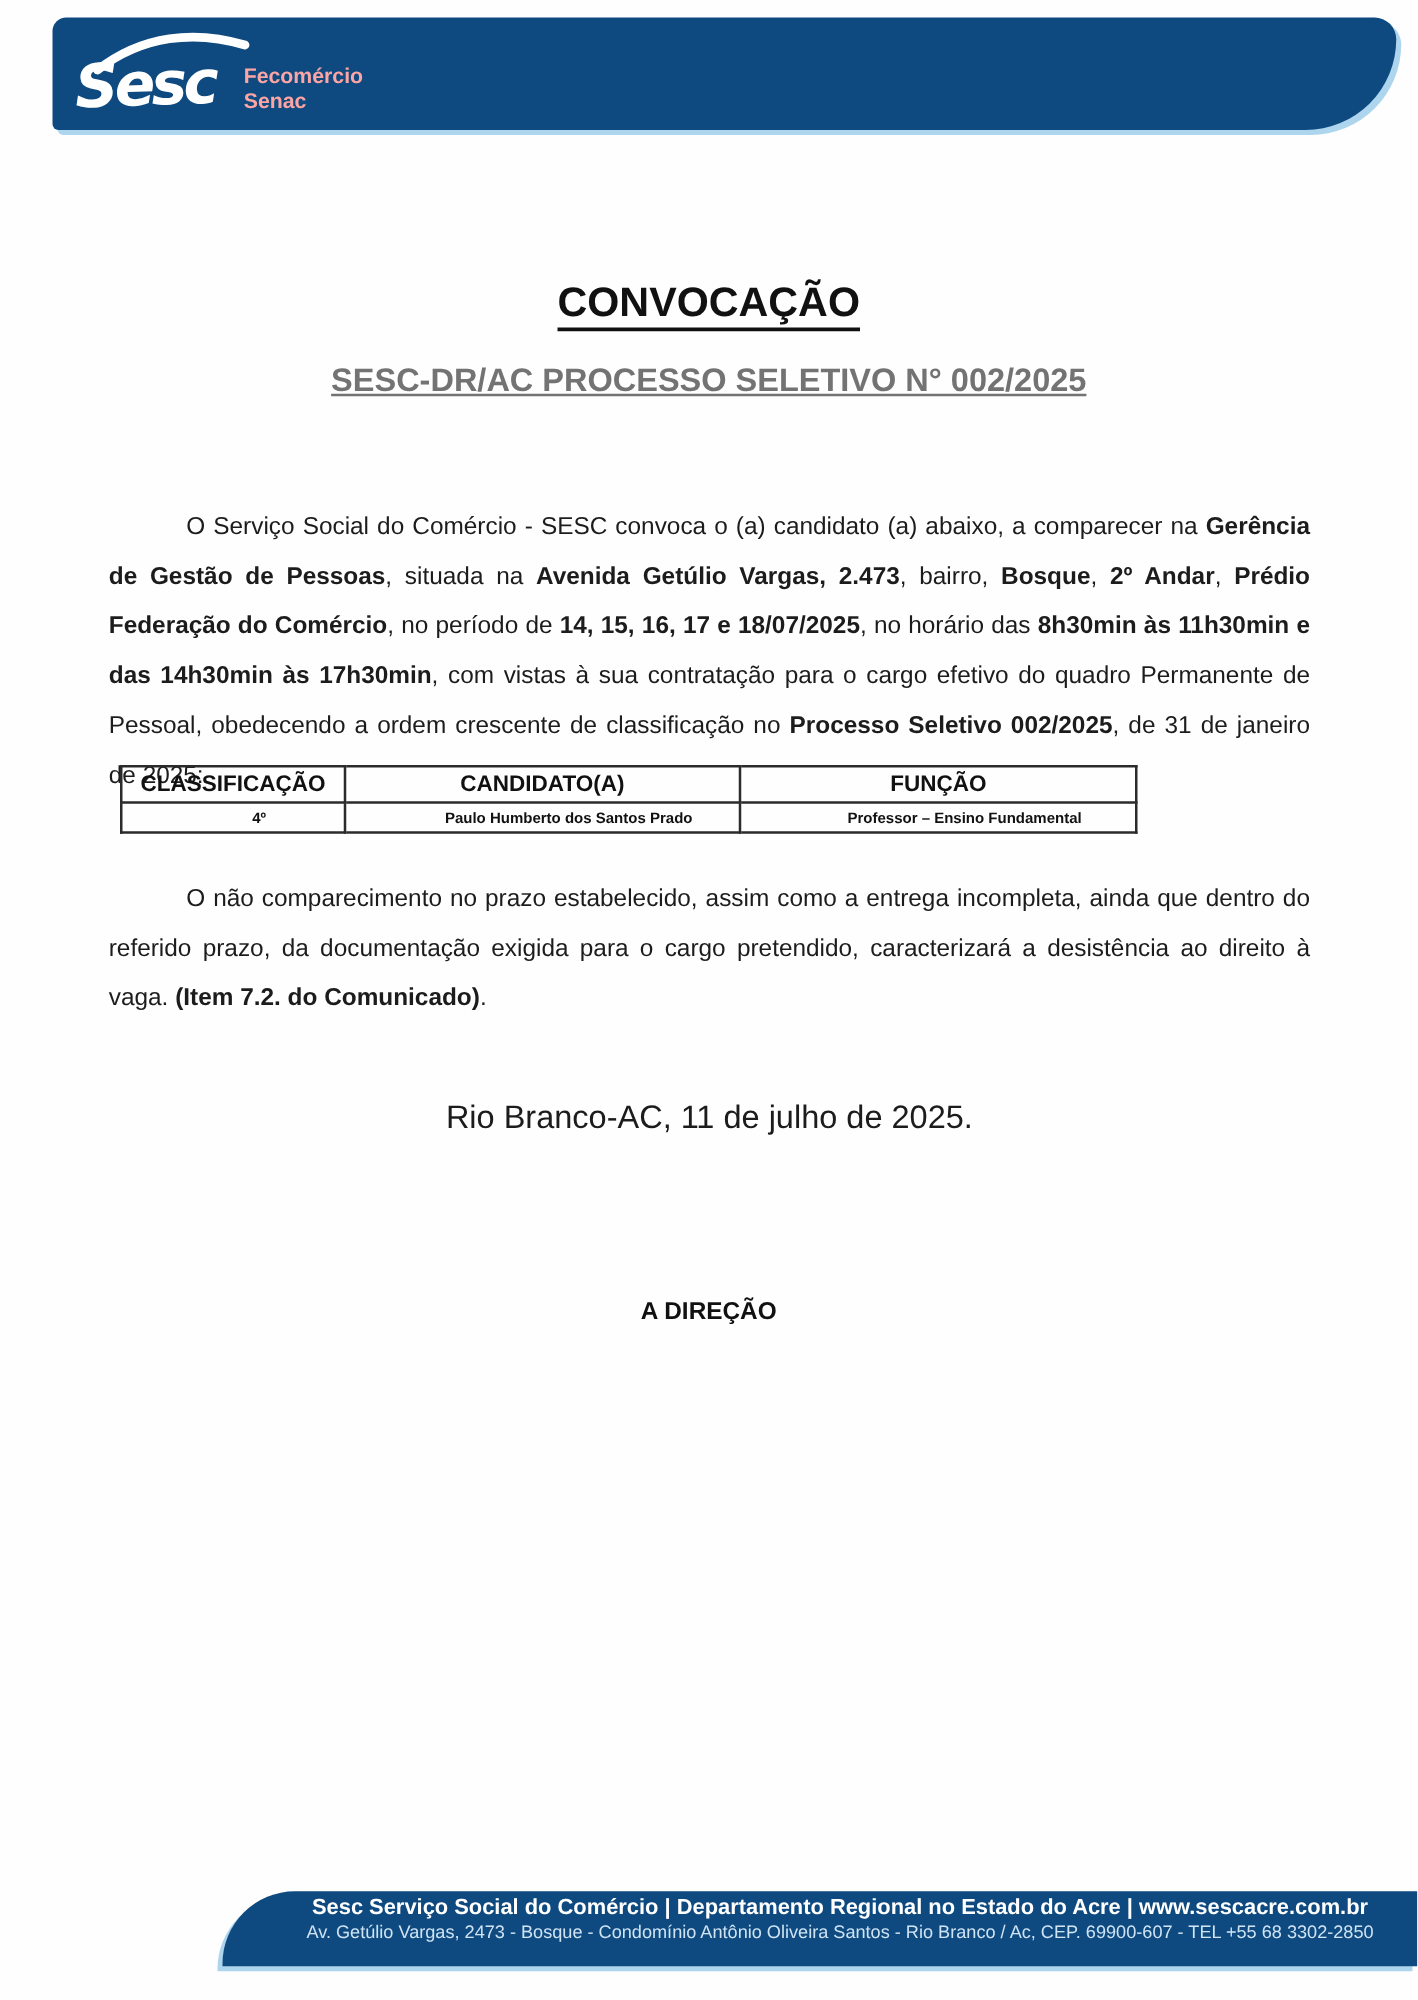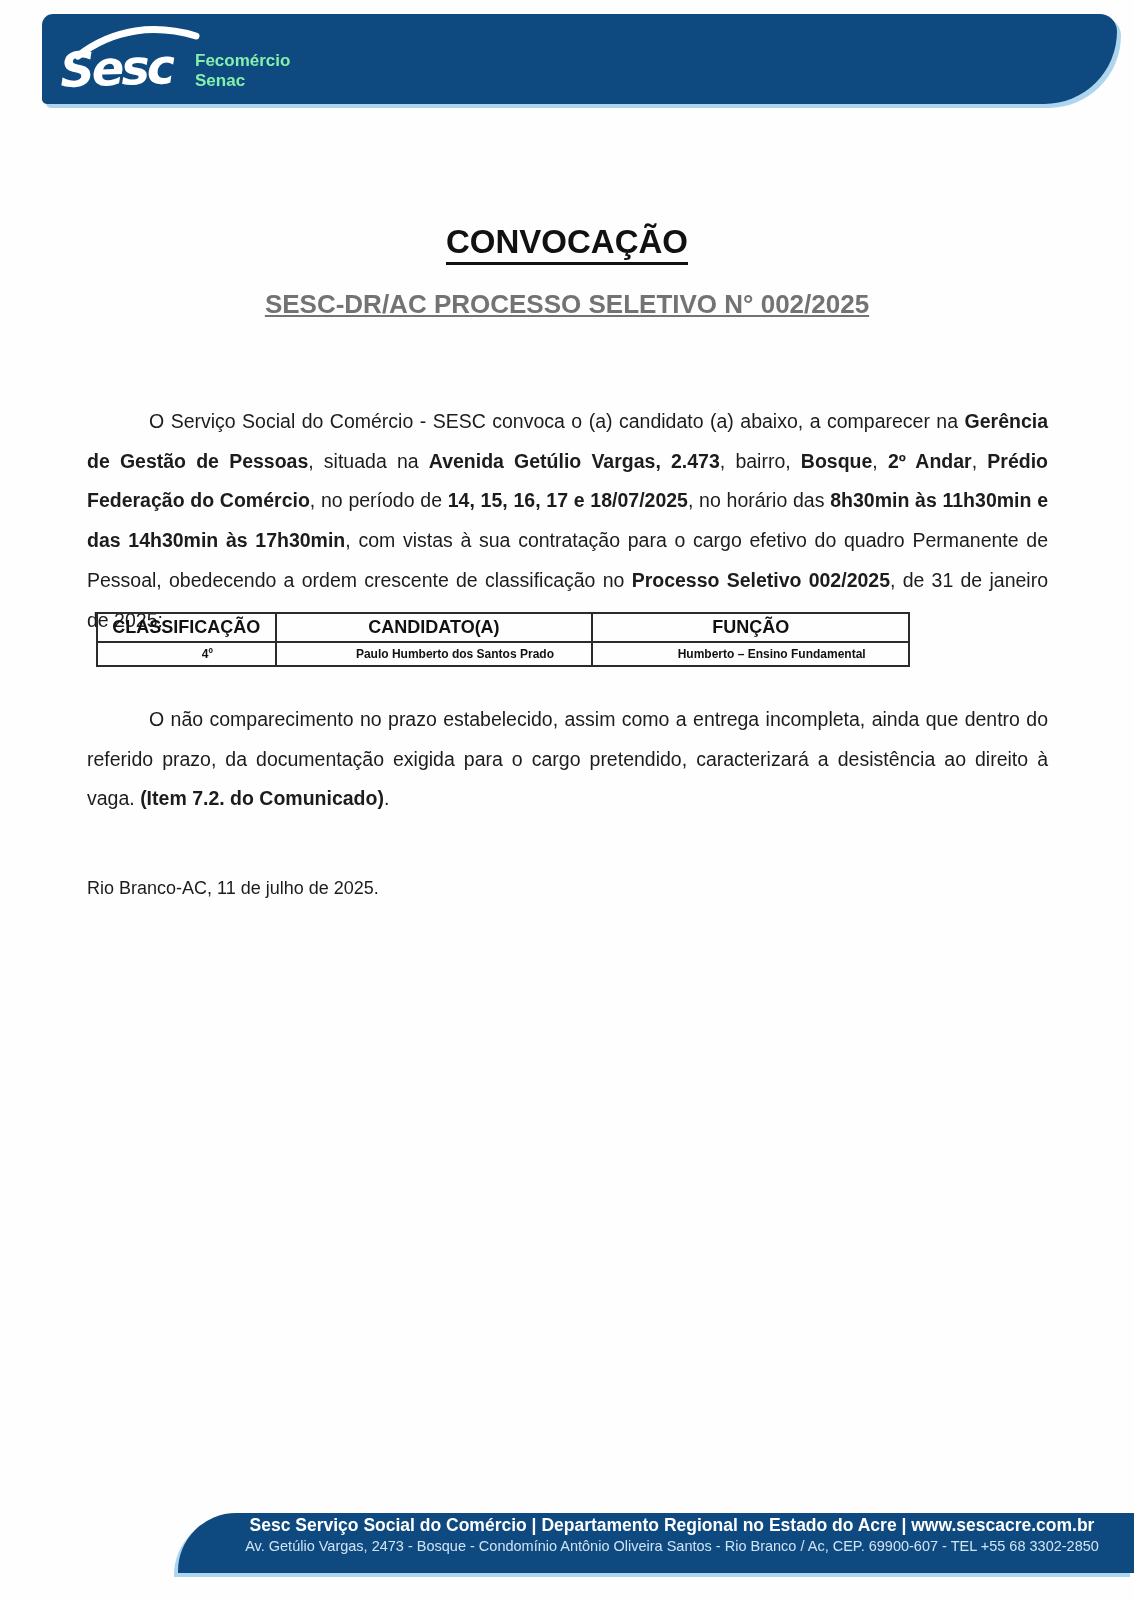"Fecomércio" .logo-right { color: #86efac -> #fca5a5 }
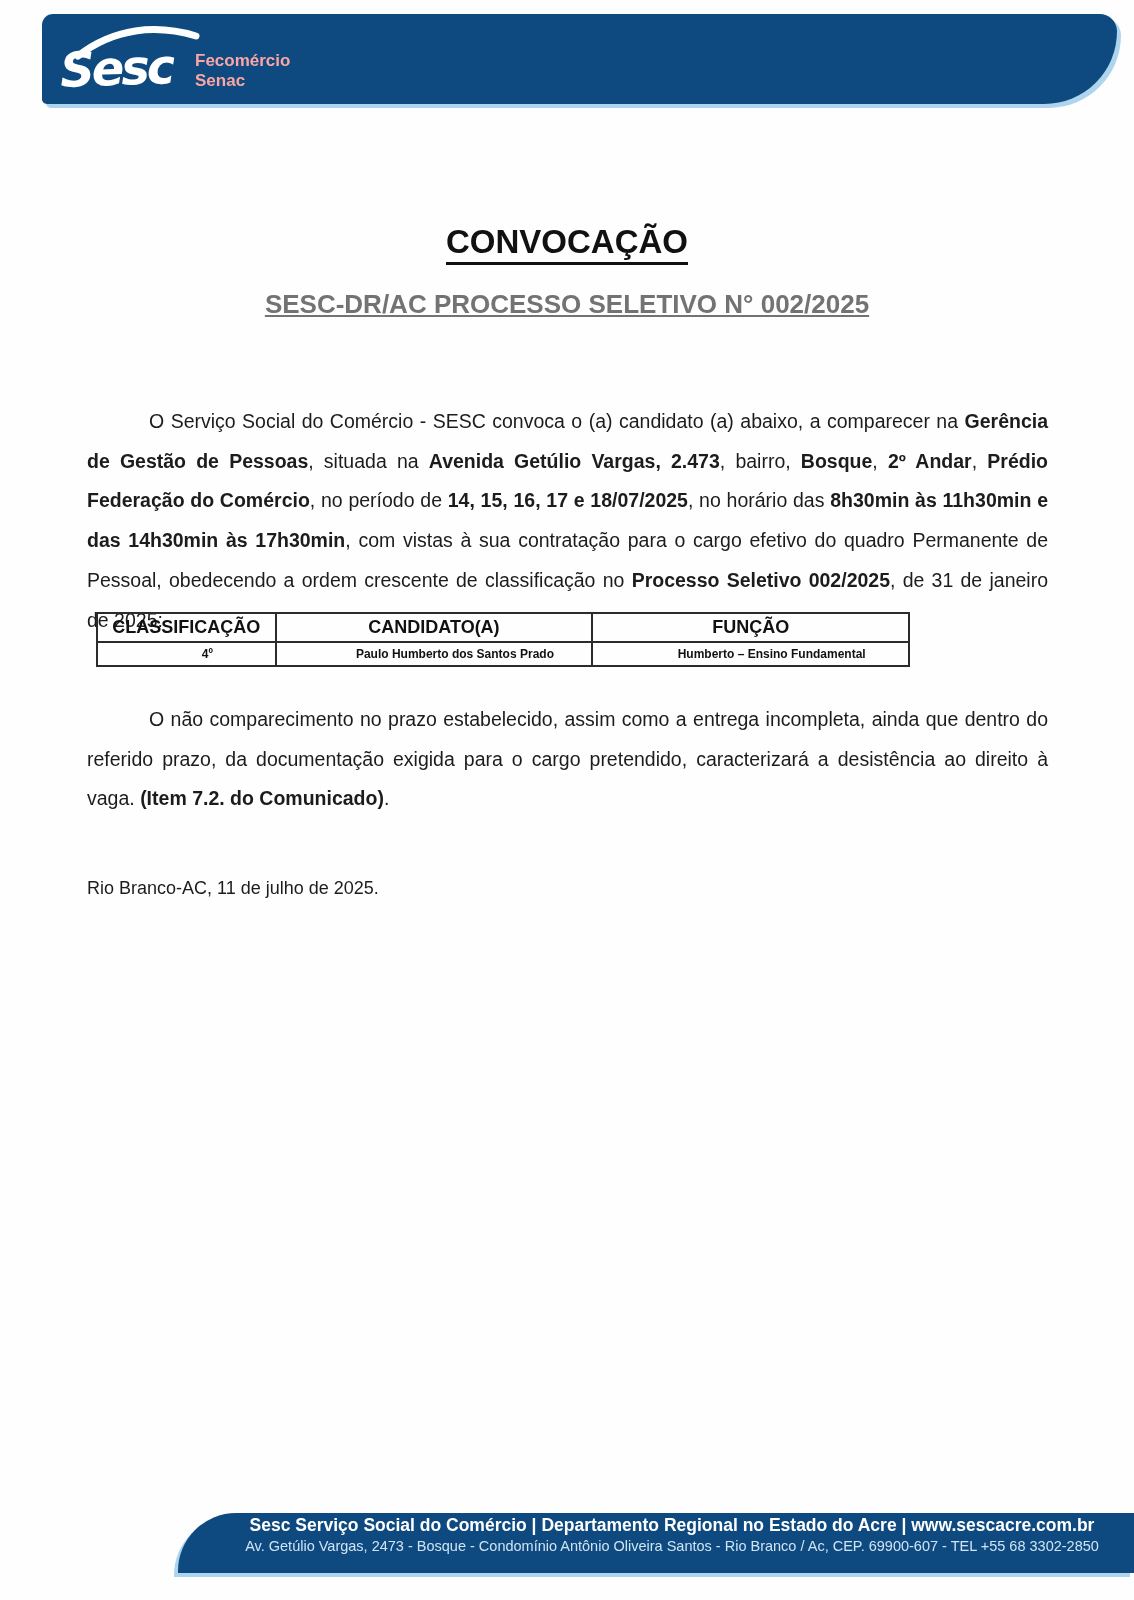"Humberto – Ensino Fundamental" td { text: Humberto -> Professor }
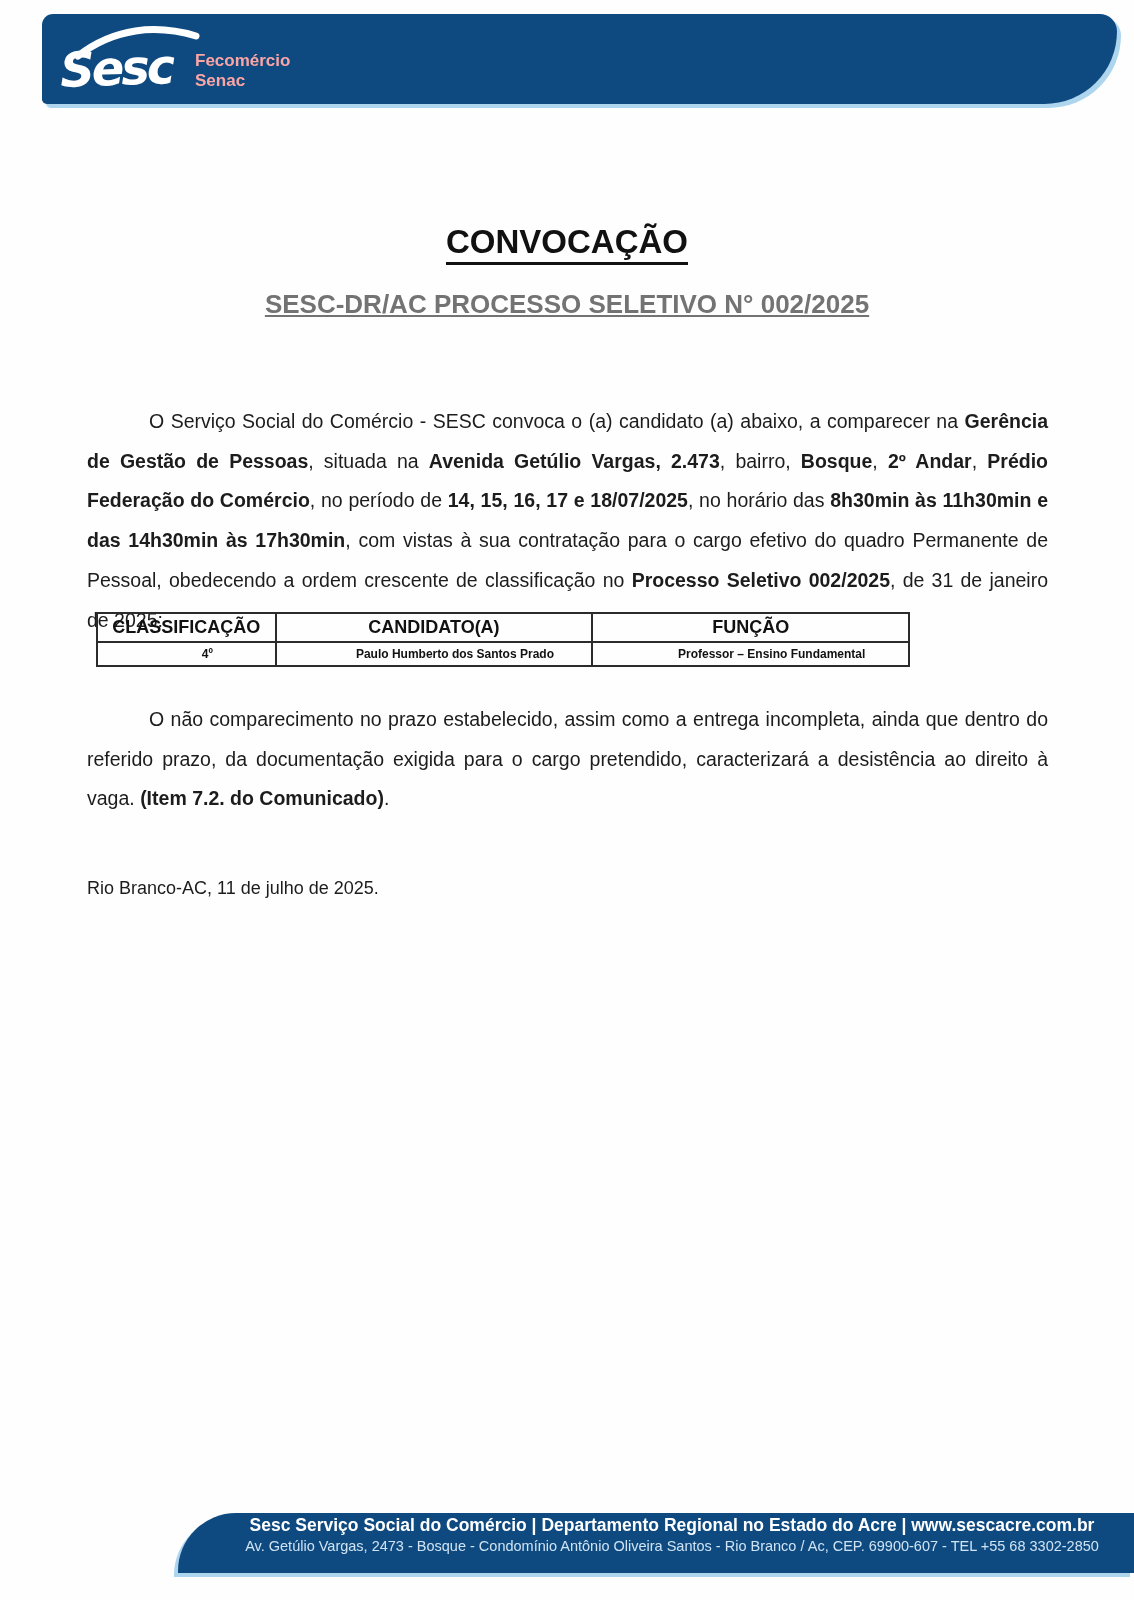"Rio Branco-AC, 11 de julho" .date-line { font-size: 18px -> 26px; text-align: left -> center }
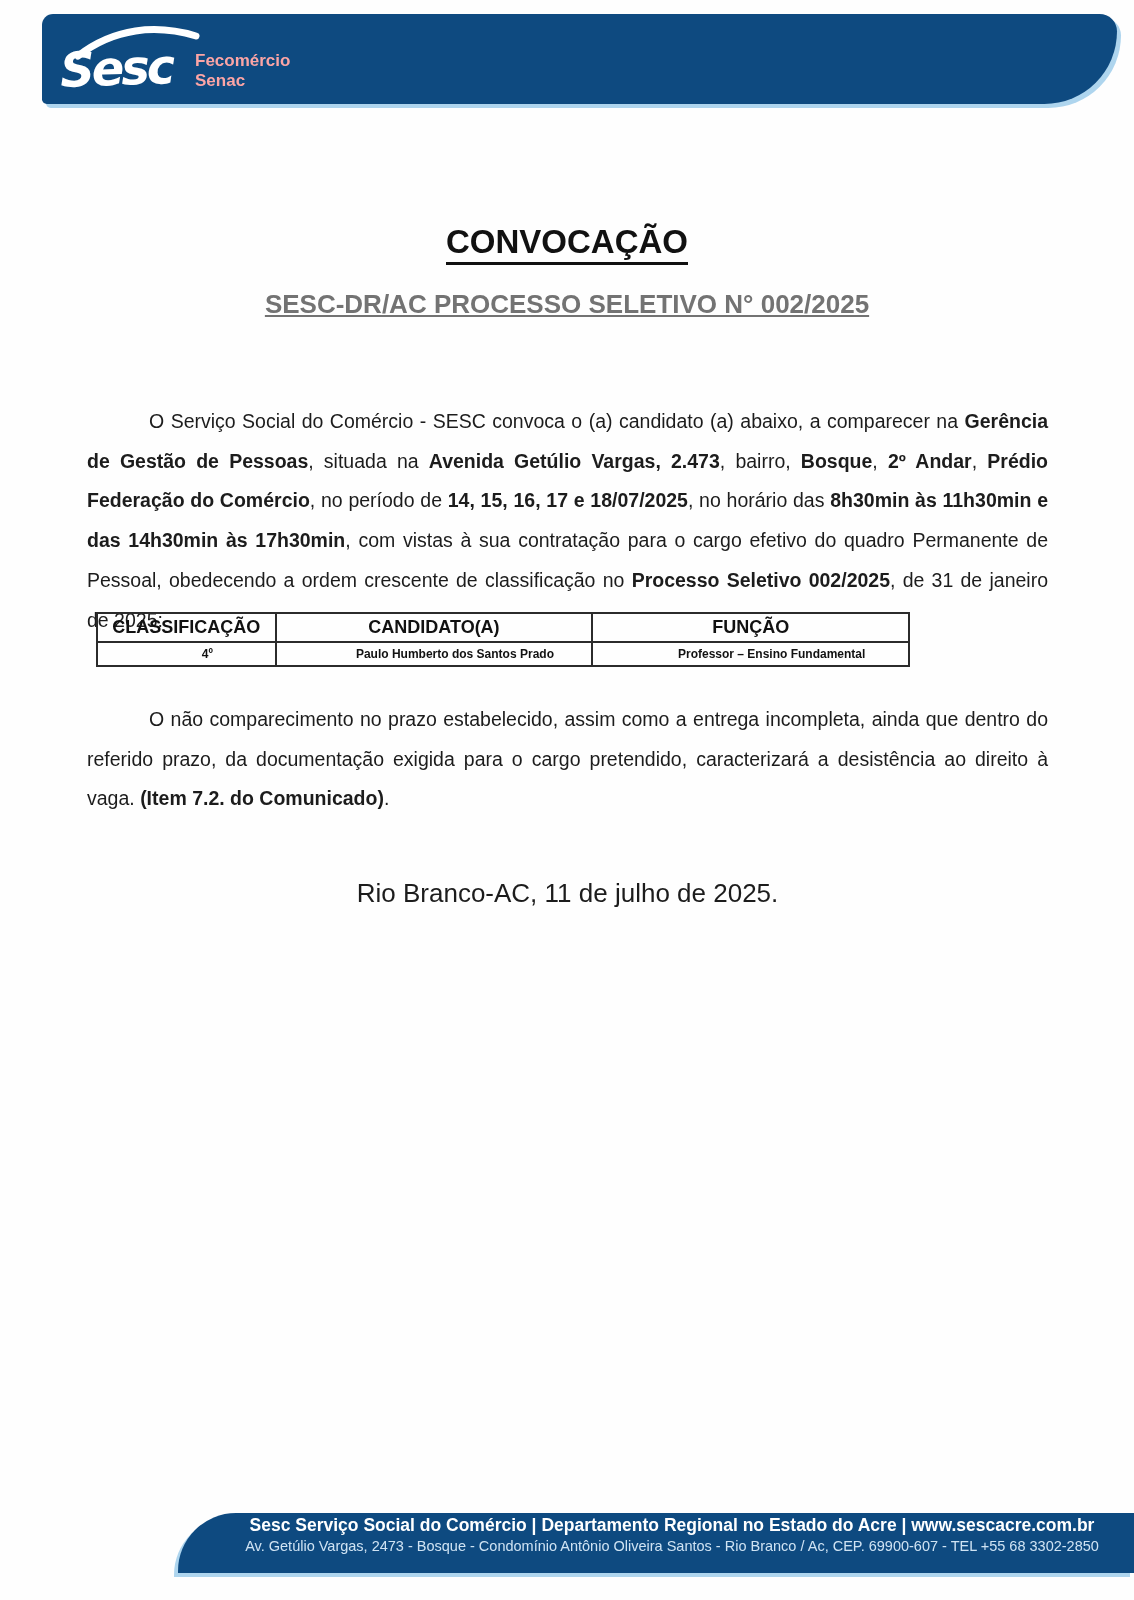"A DIREÇÃO" div.signature { html: none -> <div>A DIREÇÃO</div> }
